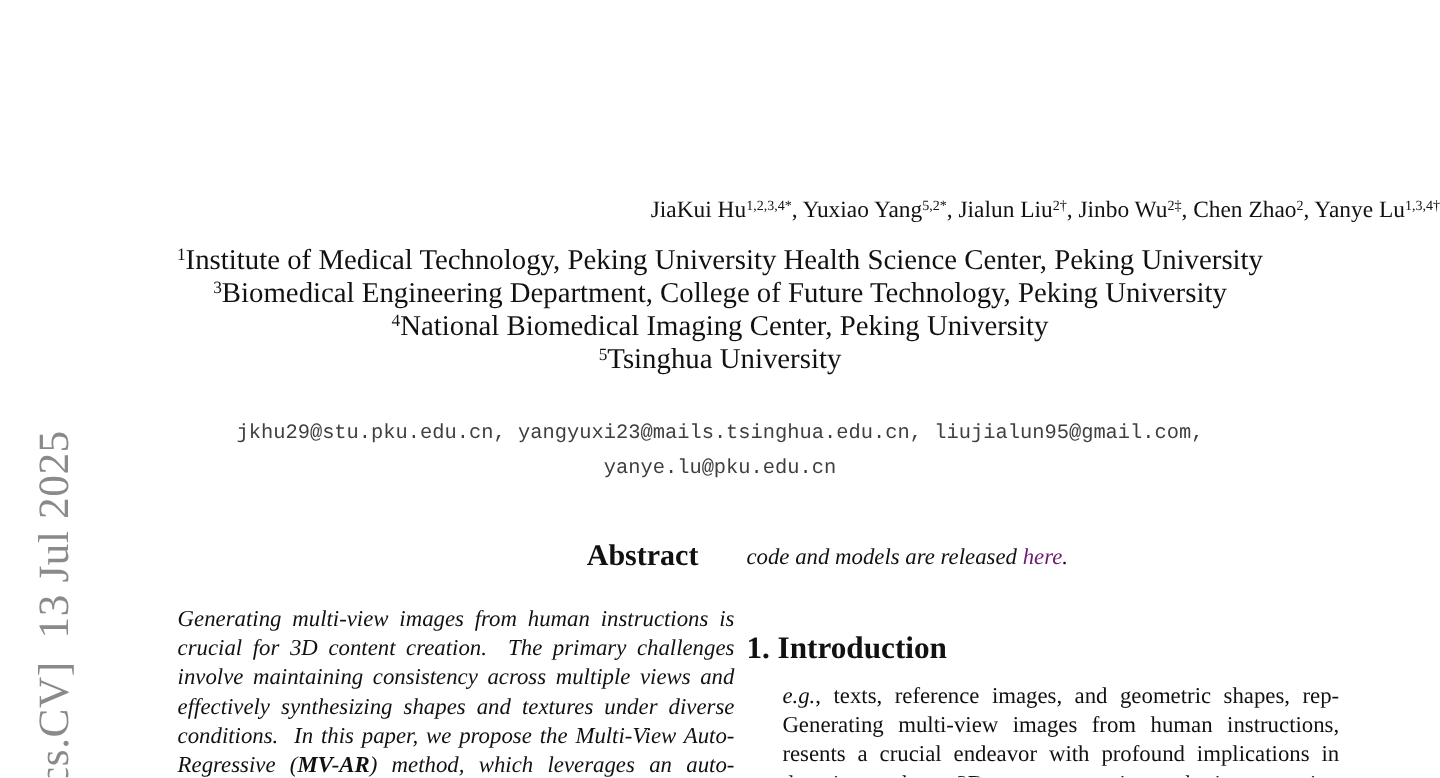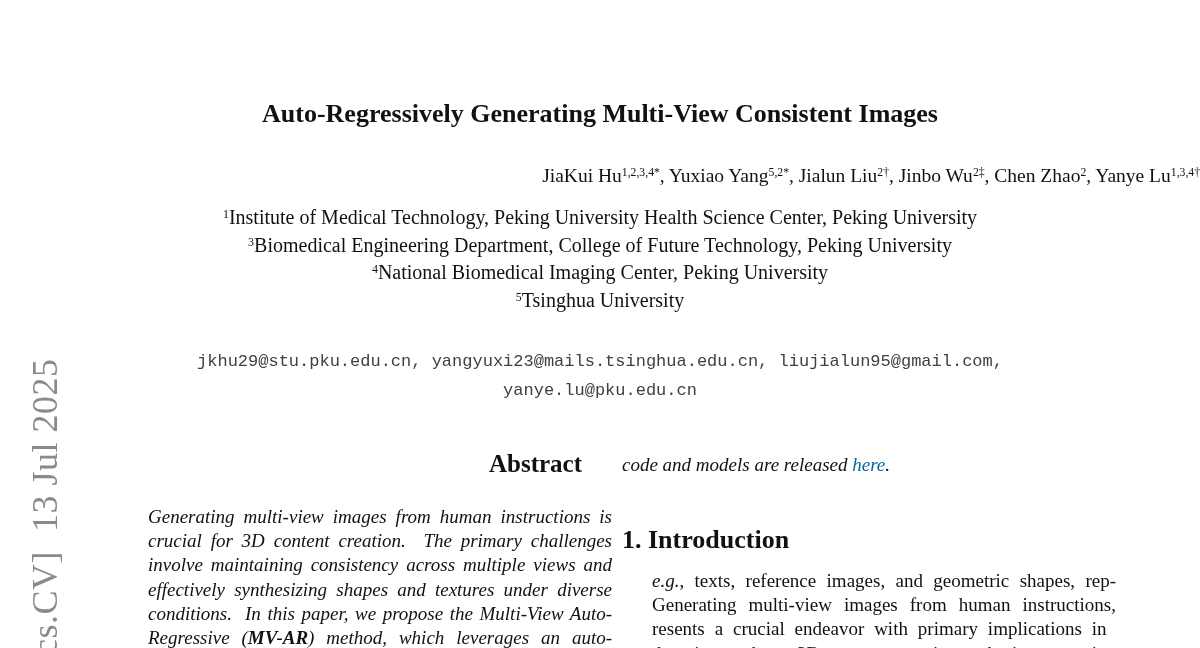"Auto-Regressively Generating Multi-View" div.paper-title { html: <div>Auto-Regressively Generating Multi-View Consistent Images</div> -> none }
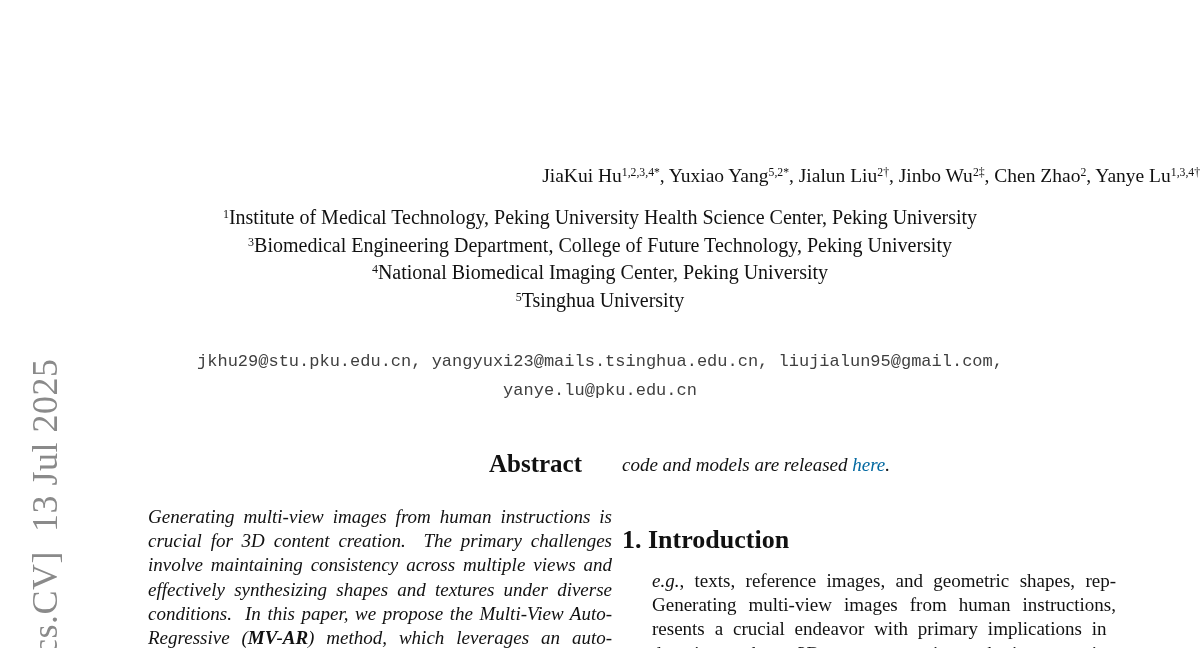"1Institute of Medical Technology, Peking" .affiliations { font-size: 20px -> 24px }
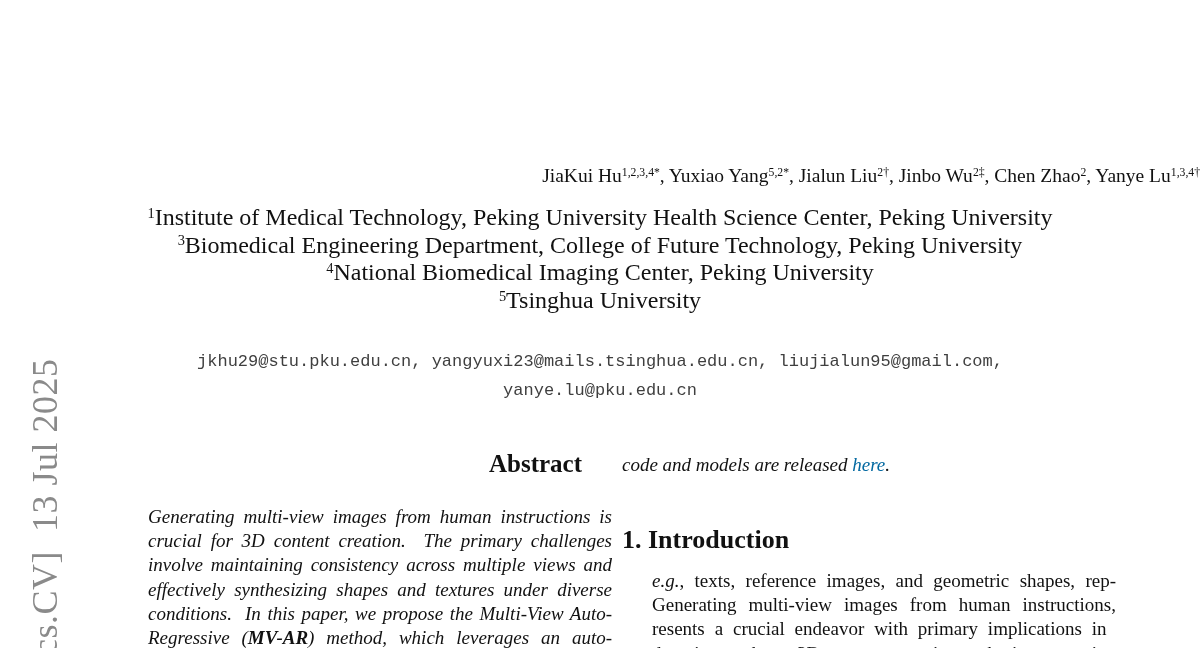"here" .link { color: #0369a1 -> #701a75 }
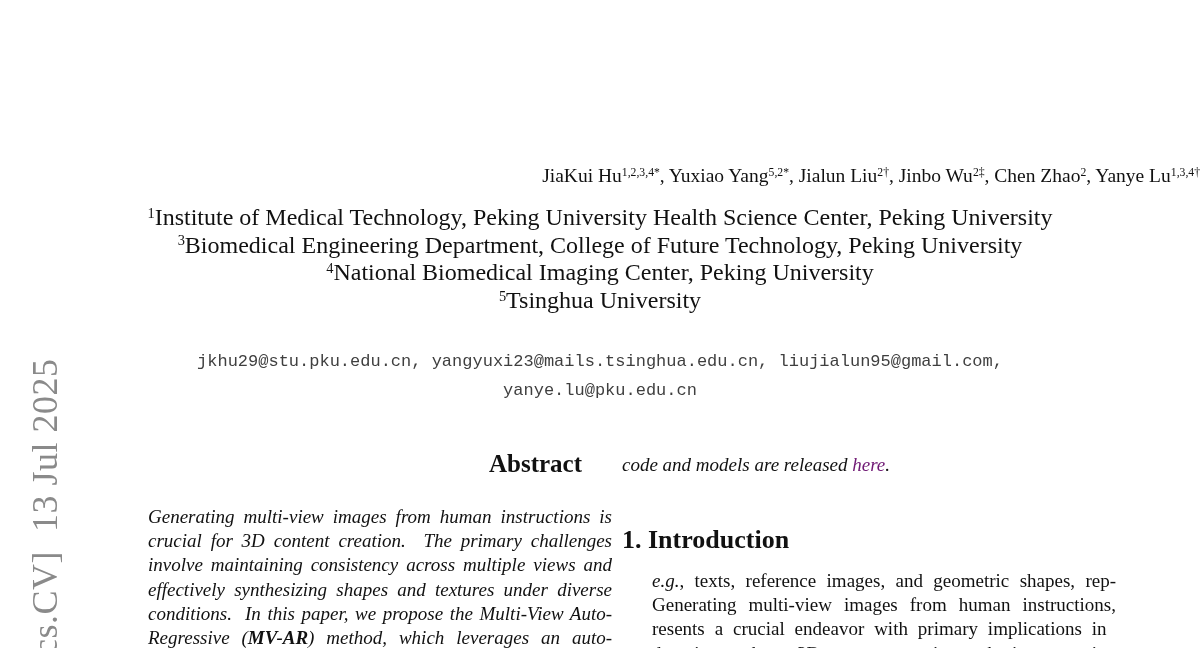"resents a crucial endeavor with" span.jline { text: primary -> profound }
